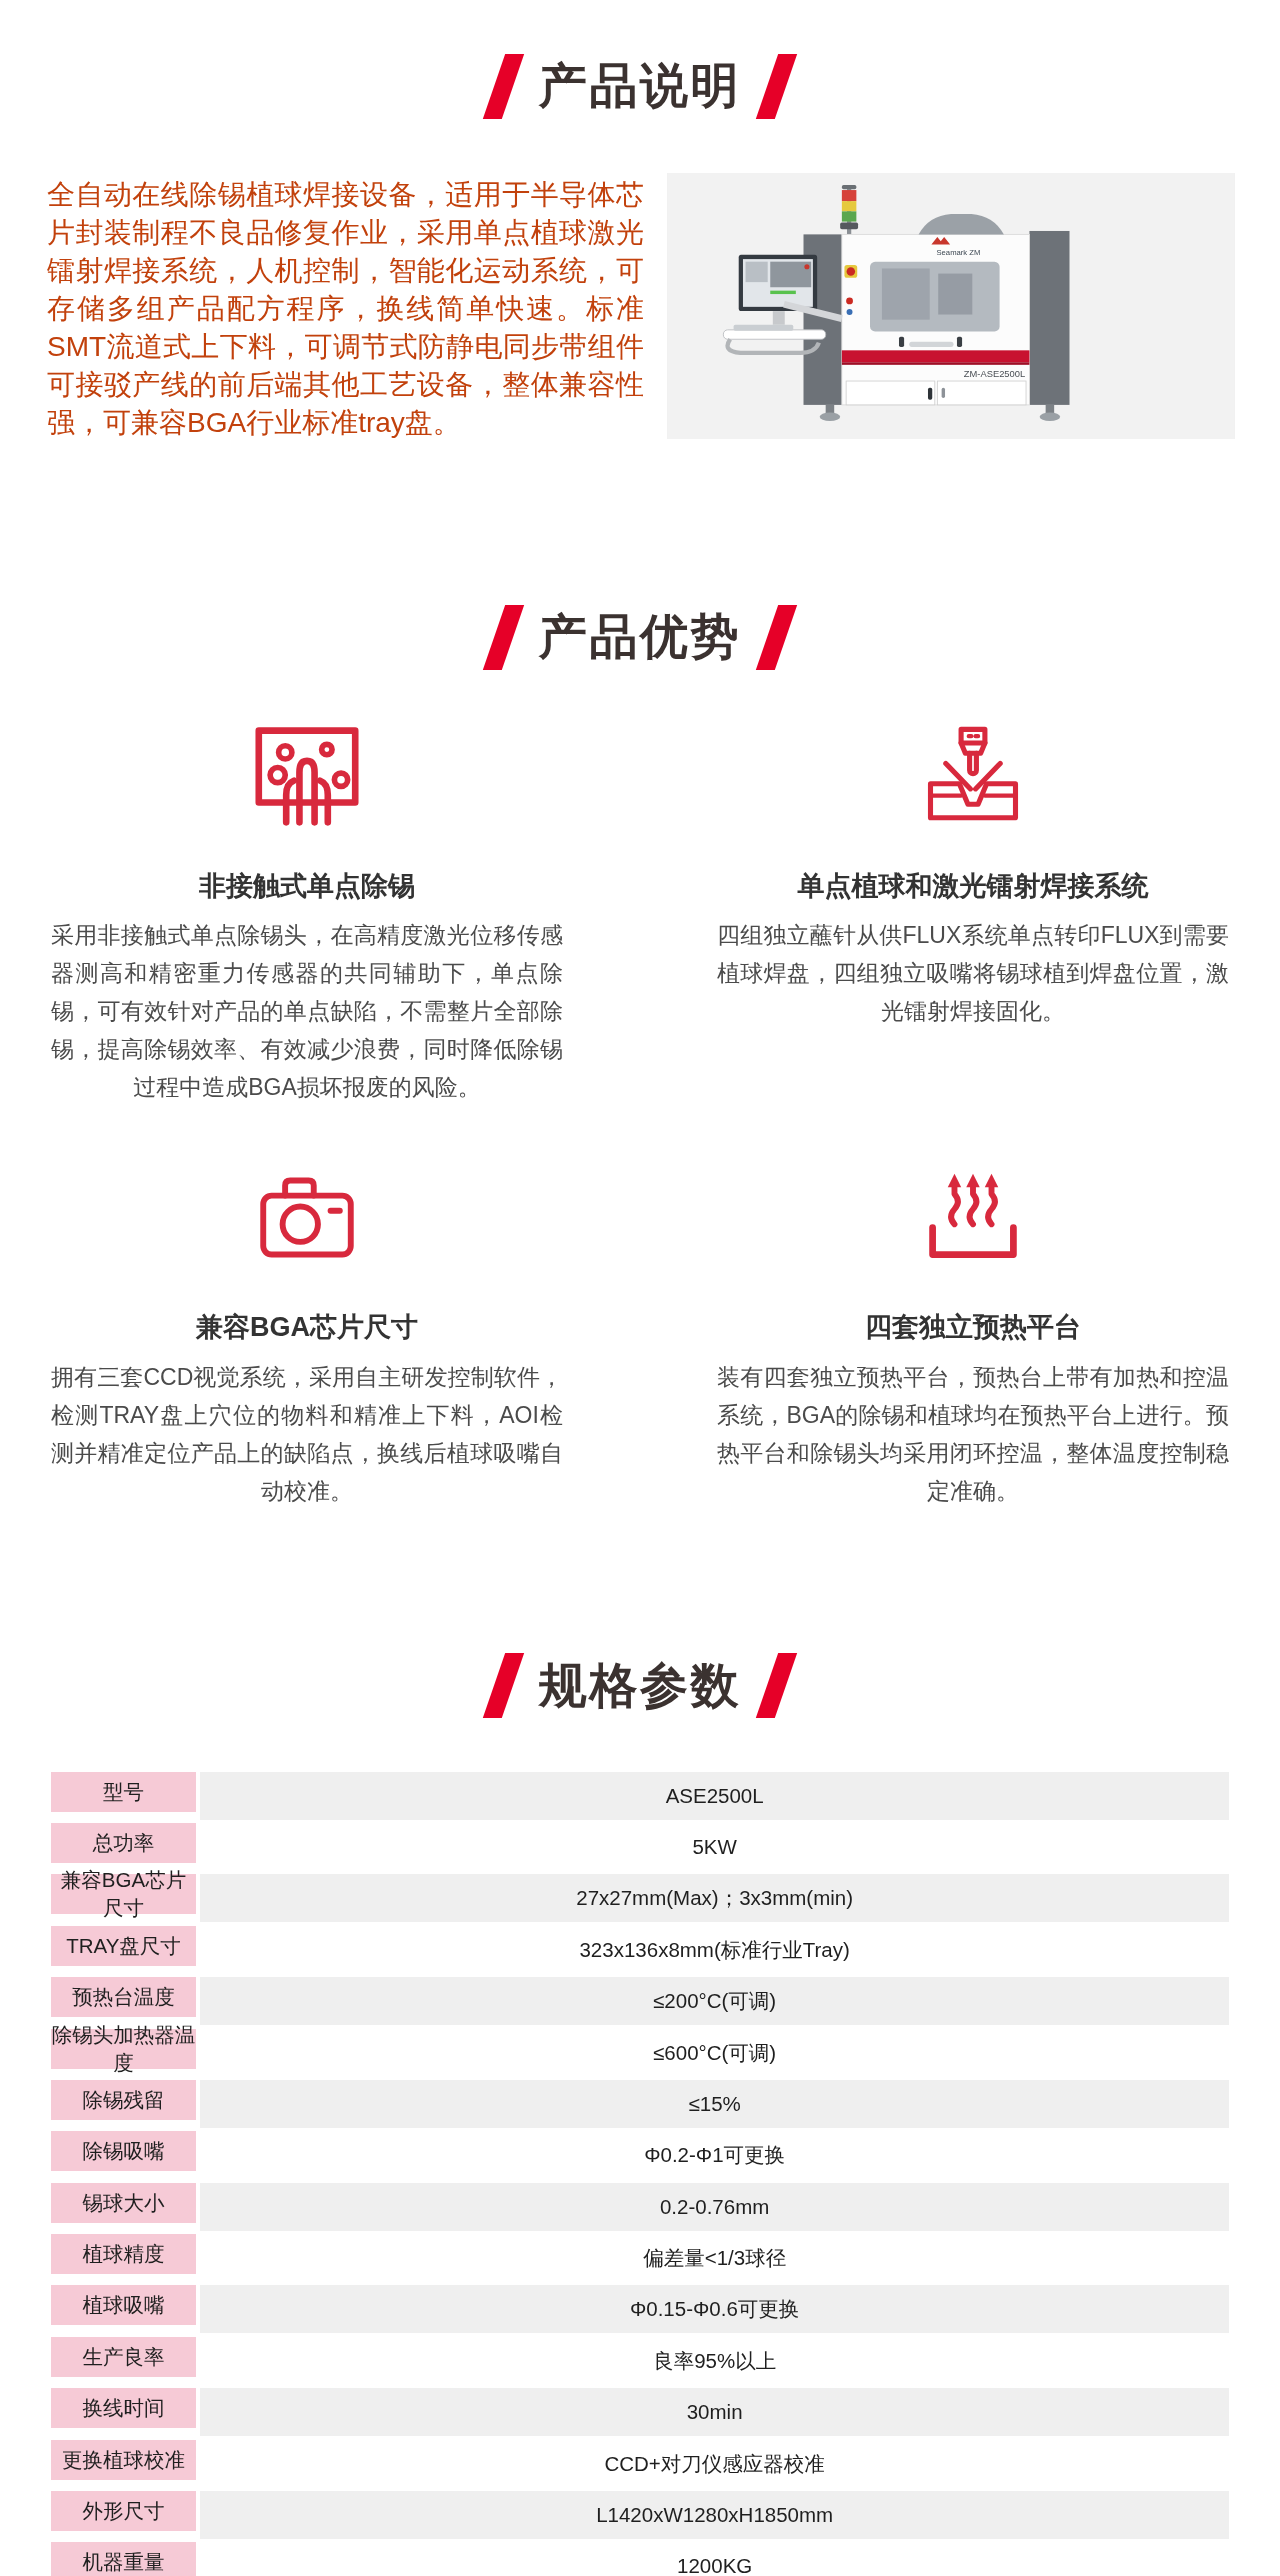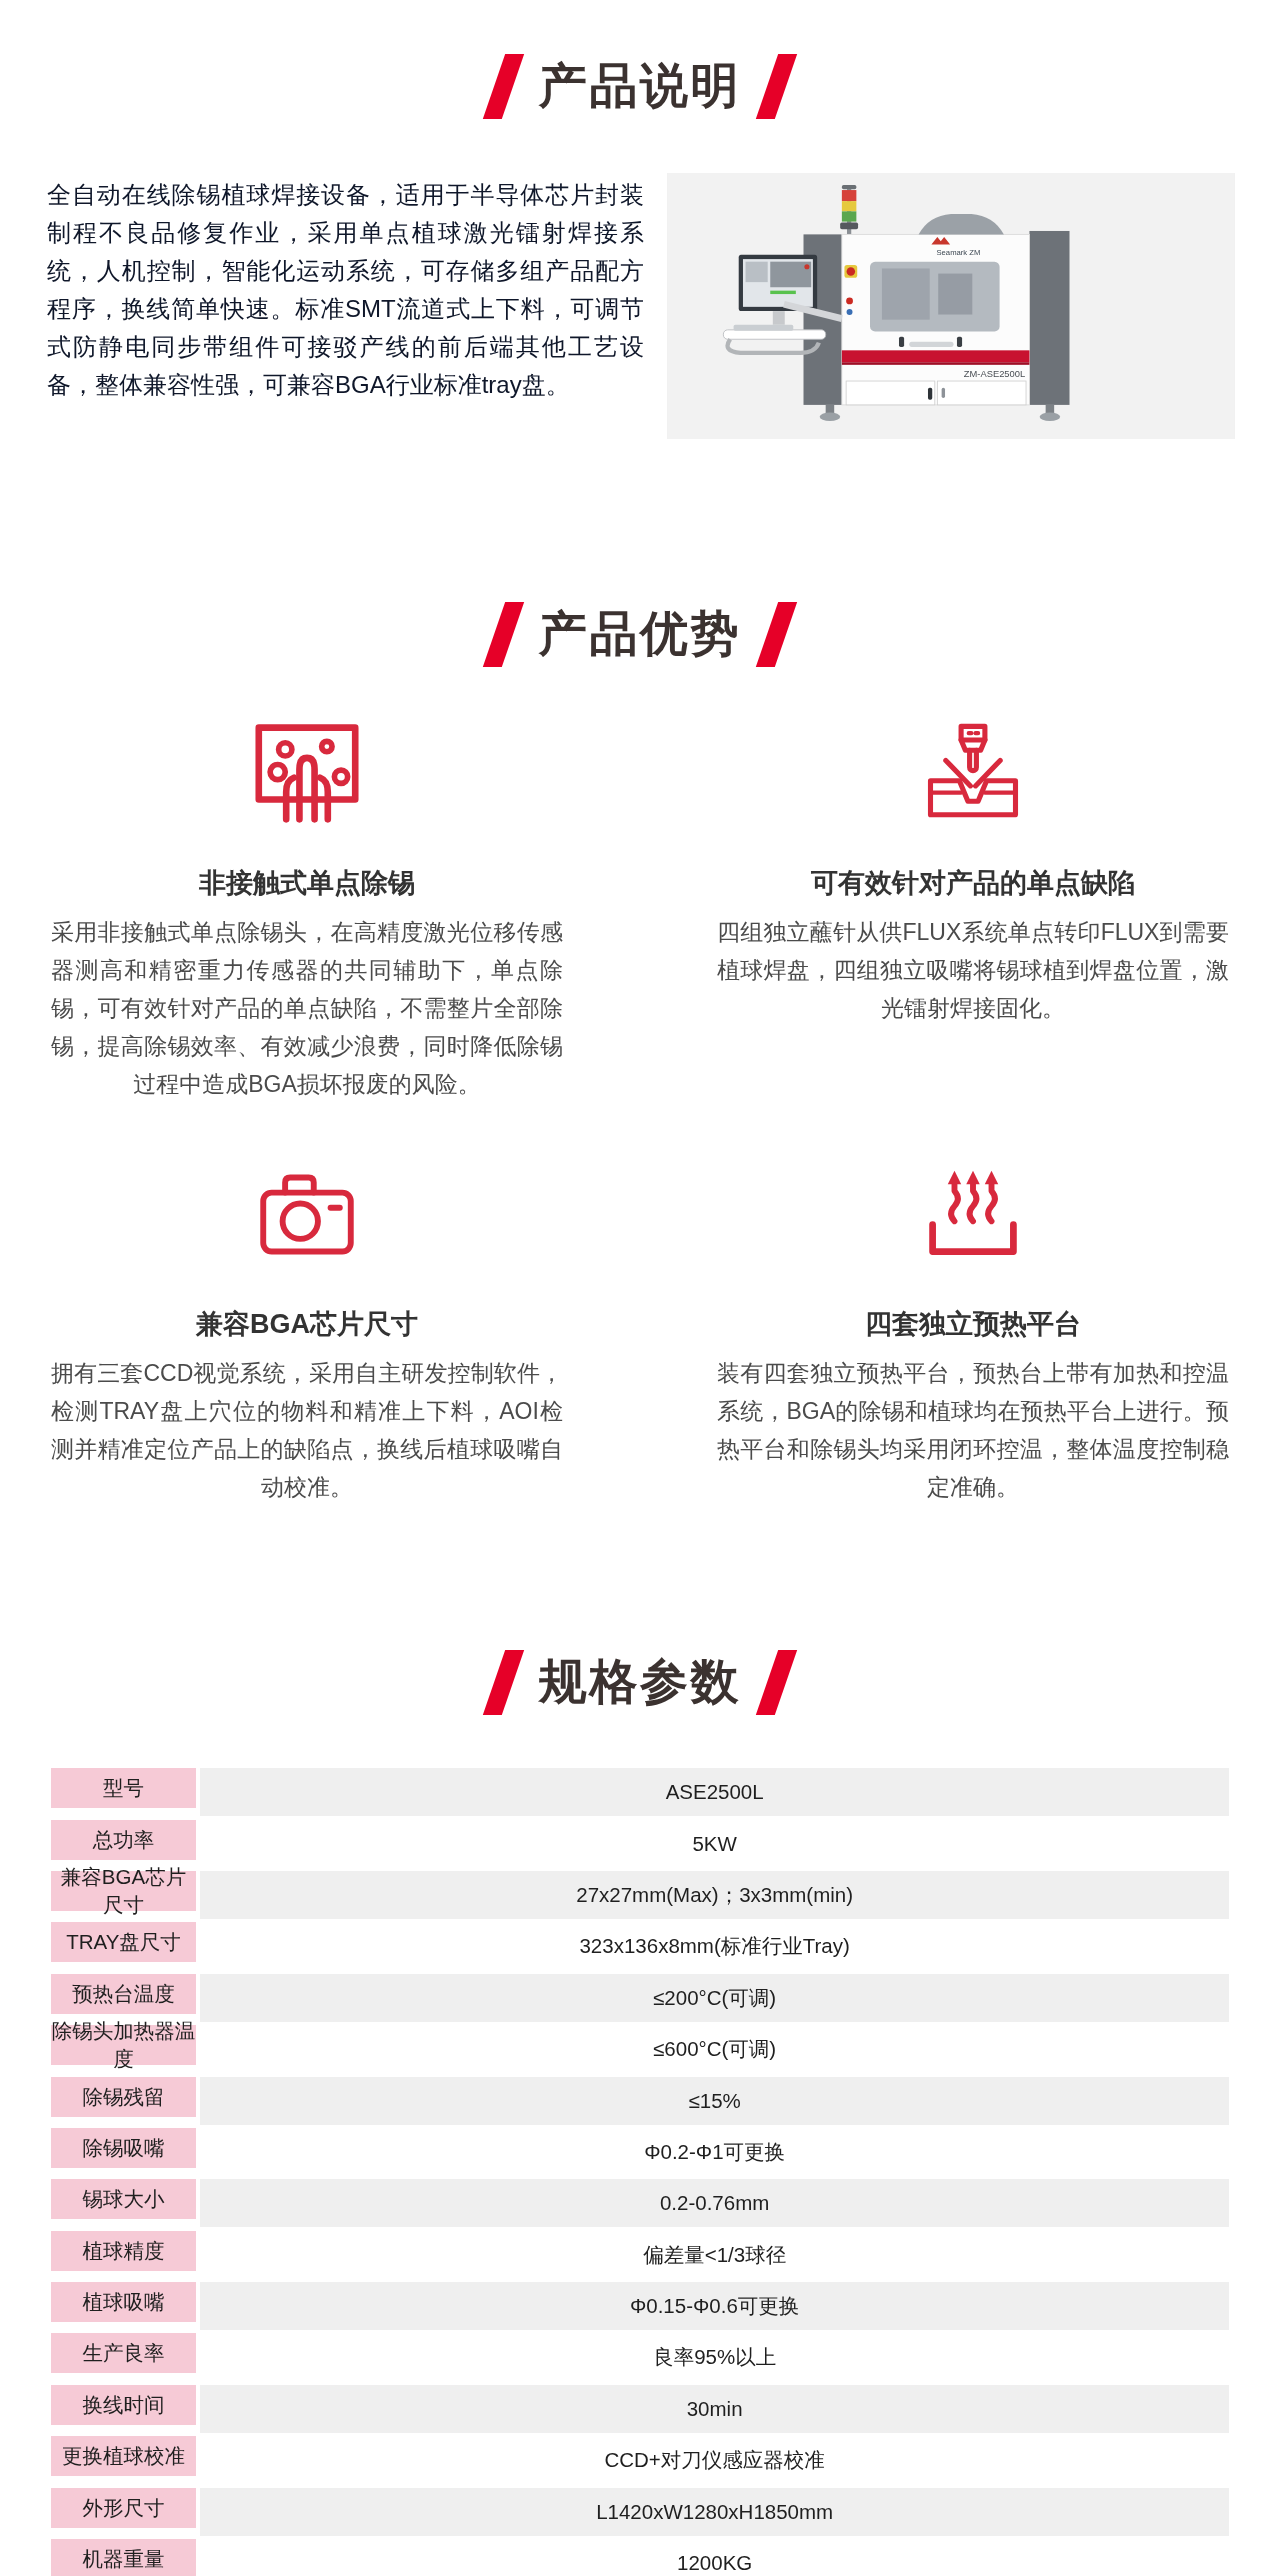"全自动在线除锡植球焊接设备，适用于半导体芯片封装制程不良品修复作业，采用单点植球" .desc-text { color: #0f172a -> #c2410c; font-size: 24px -> 28px }
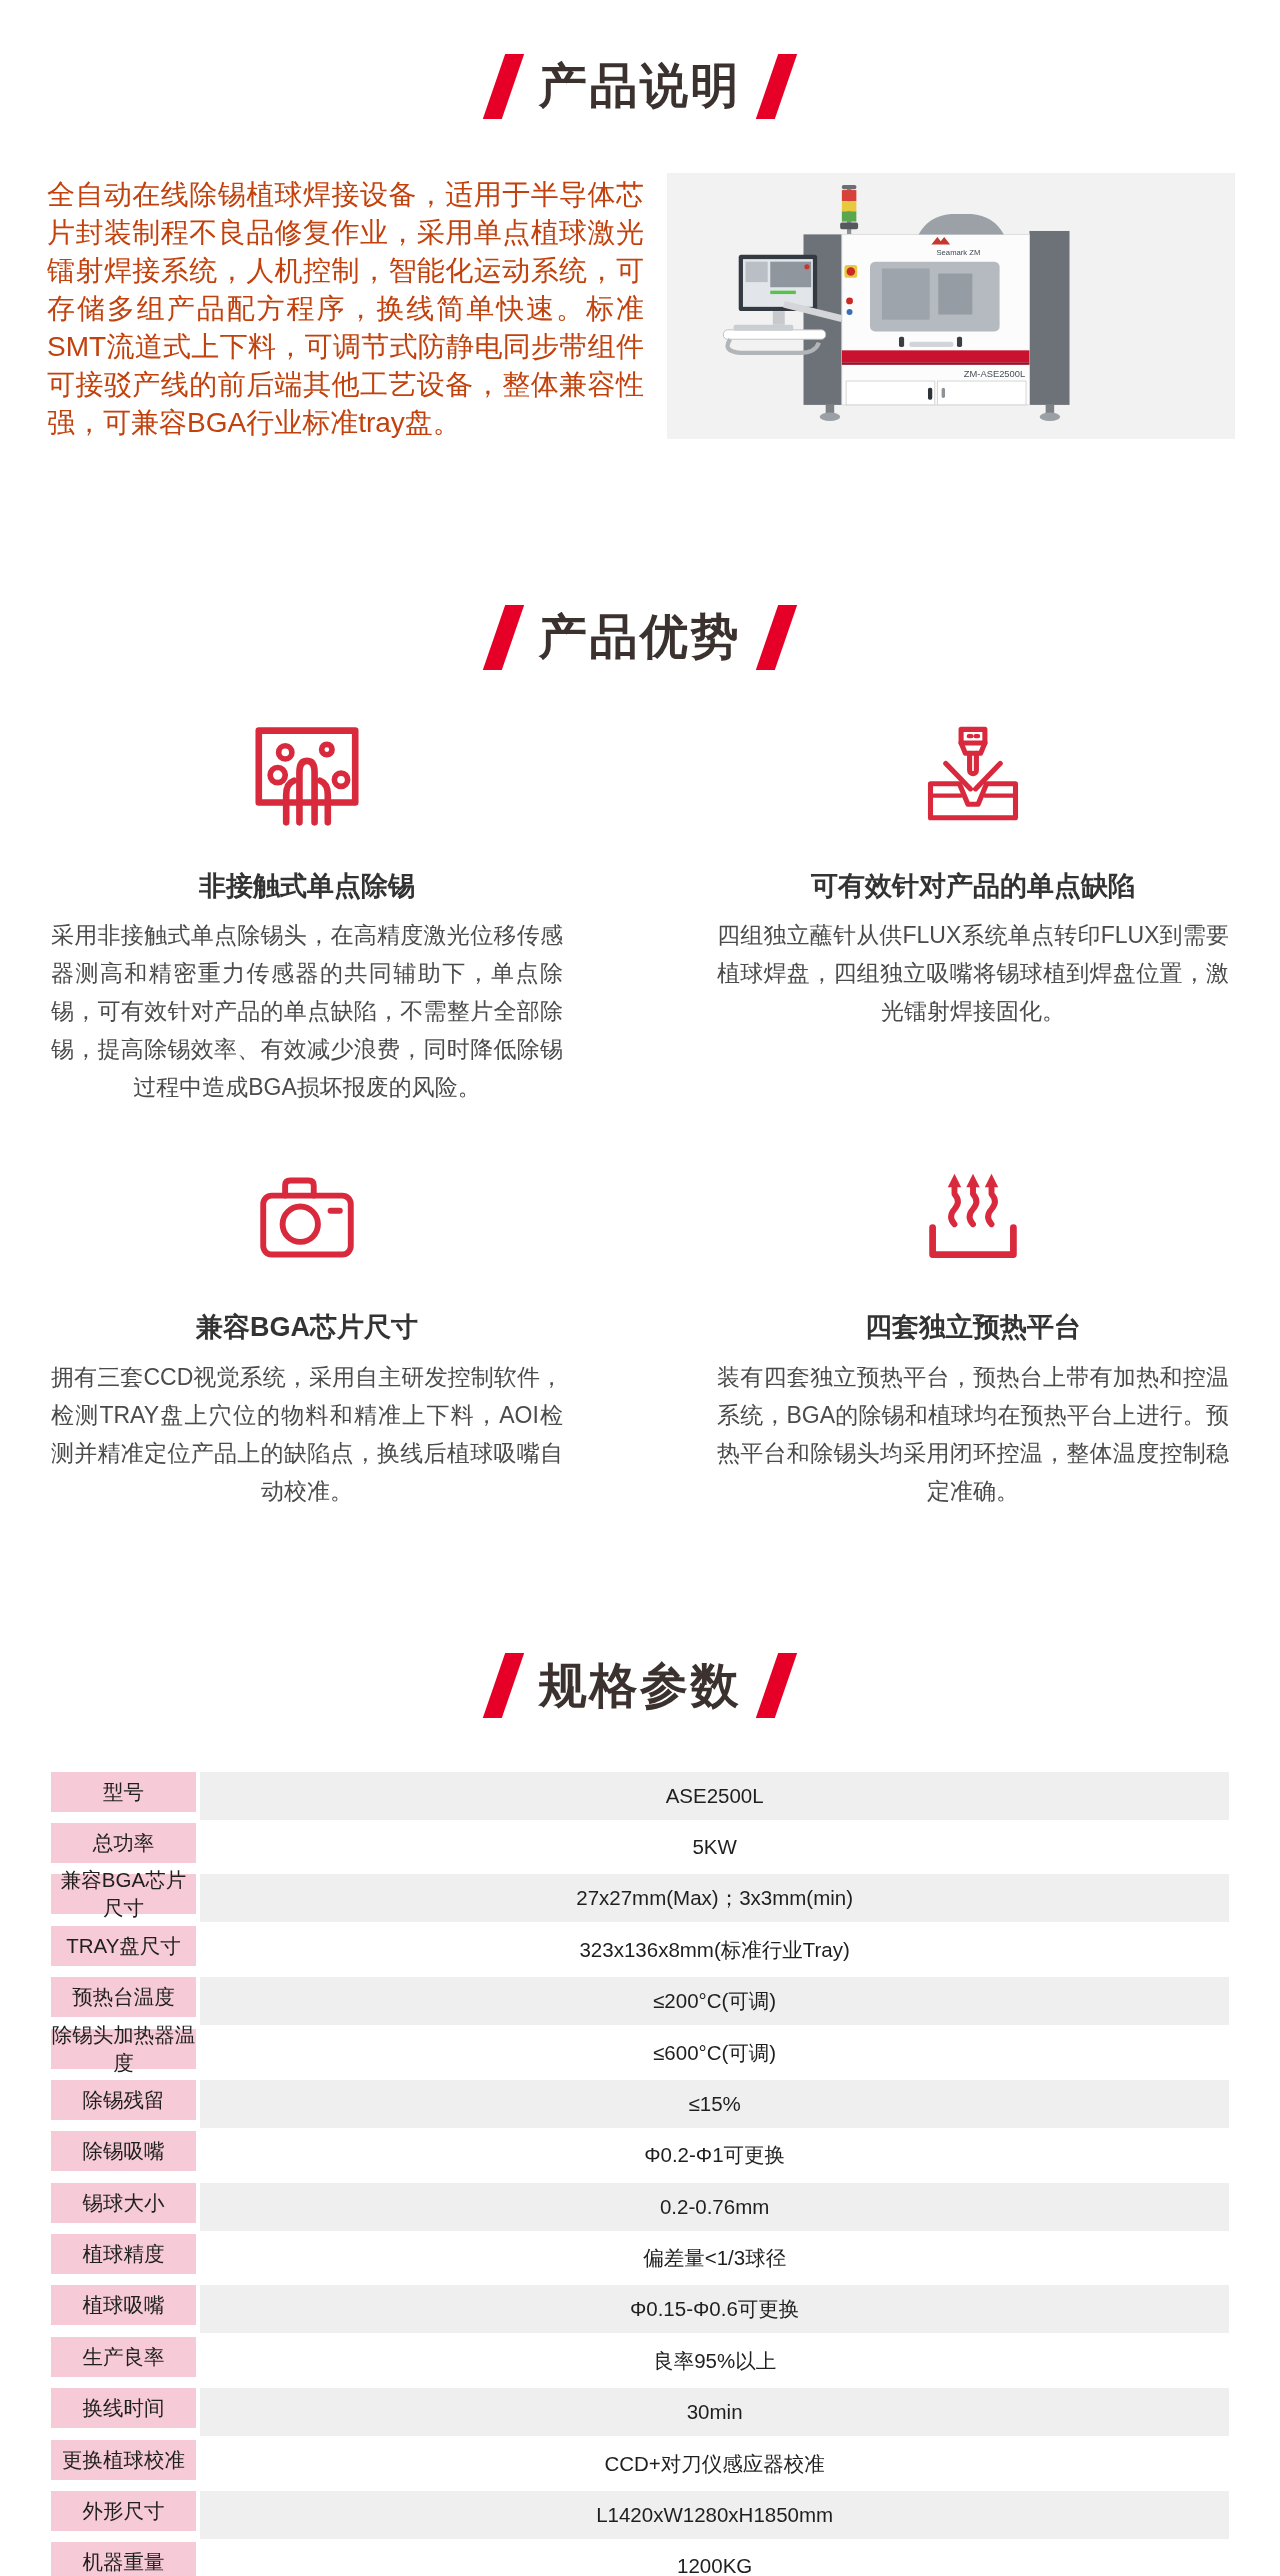"可有效针对产品的单点缺陷" h3.feature-title { text: 可有效针对产品的单点缺陷 -> 单点植球和激光镭射焊接系统 }
